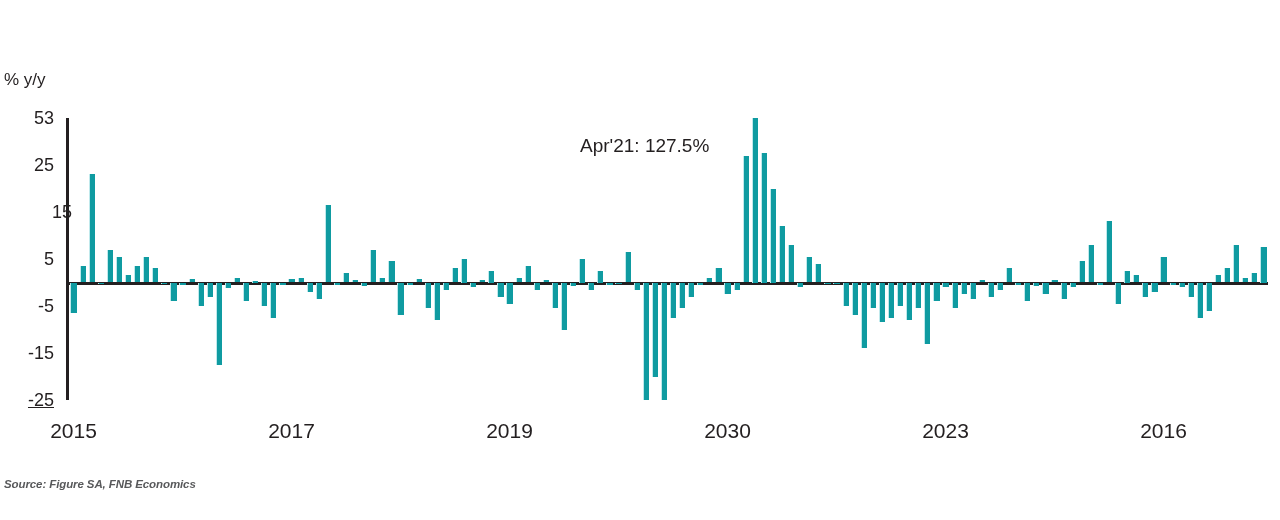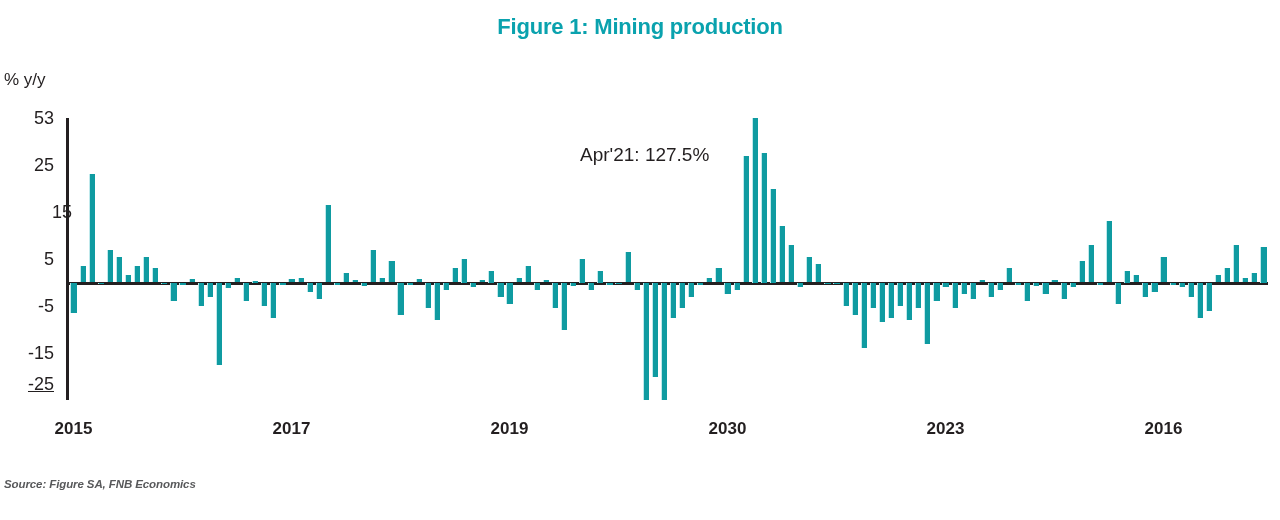"Figure 1: Mining production" div.title { html: <div>Figure 1: Mining production</div> -> none }
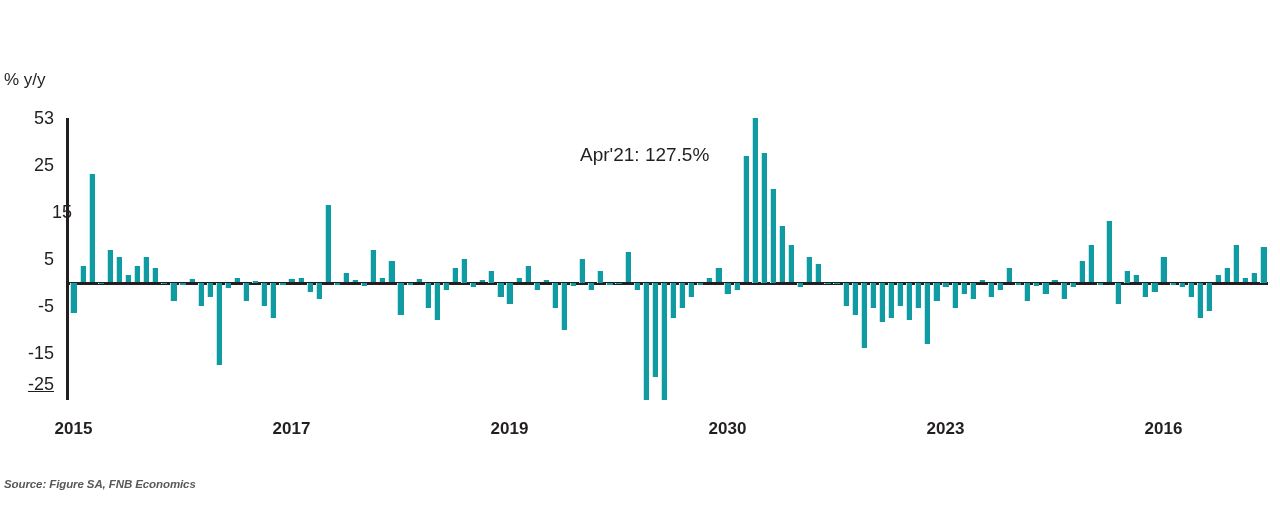"Apr'21: 127.5%" .annot { margin-top: 9px -> none }
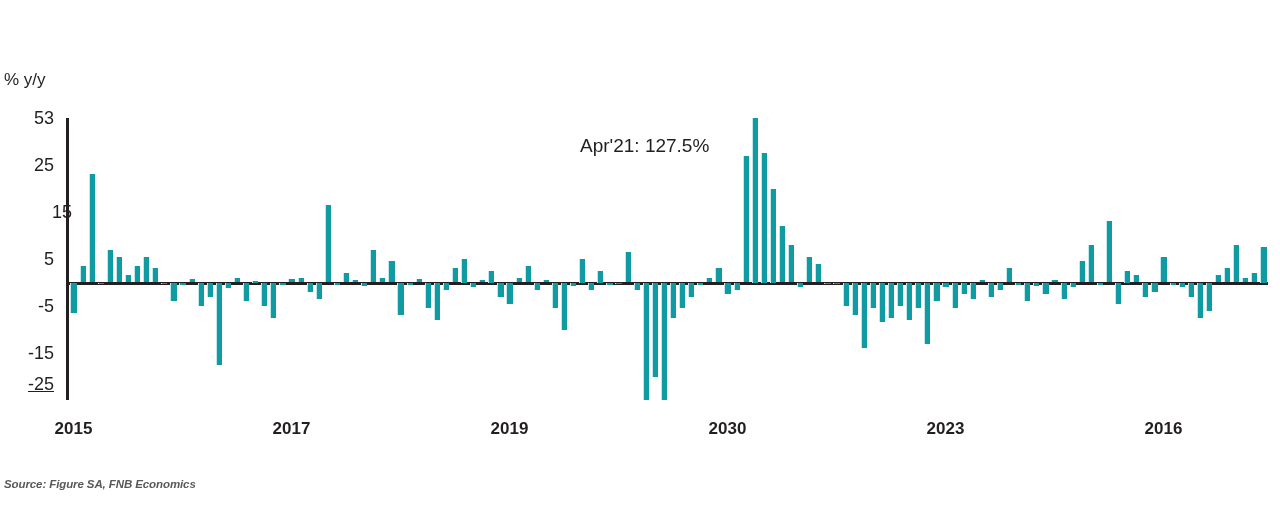"-25" div.ytick { top: 375px -> 391px }
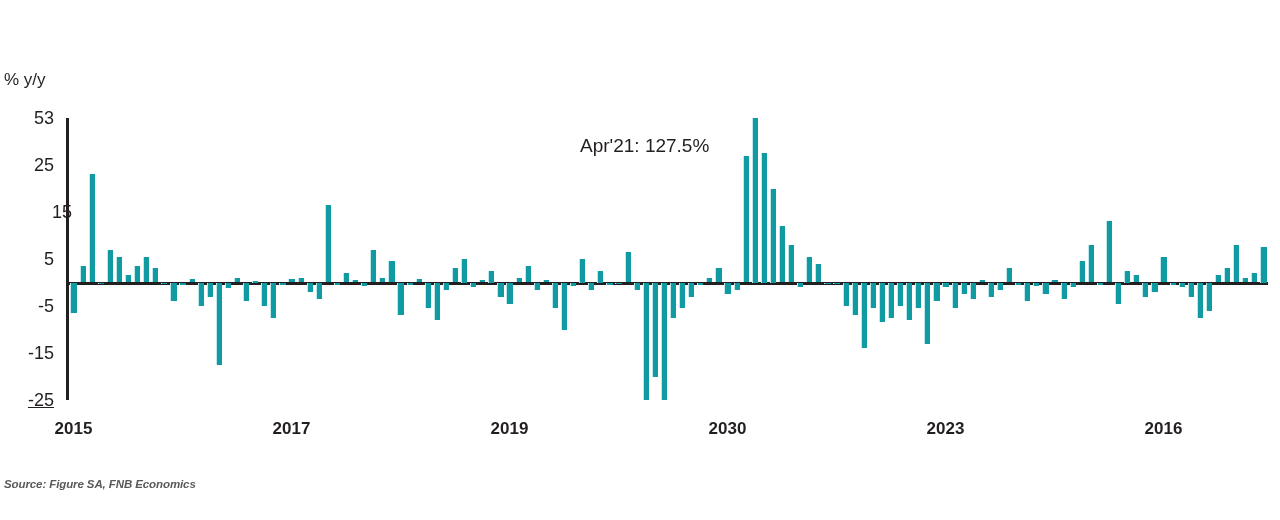"2015" .xtick { font-size: 17px -> 21px; font-weight: bold -> none }
